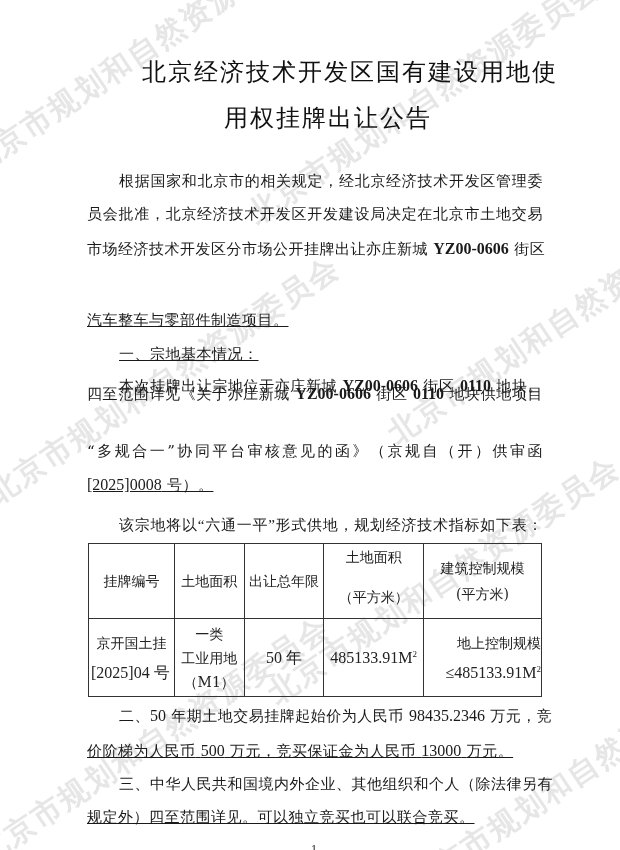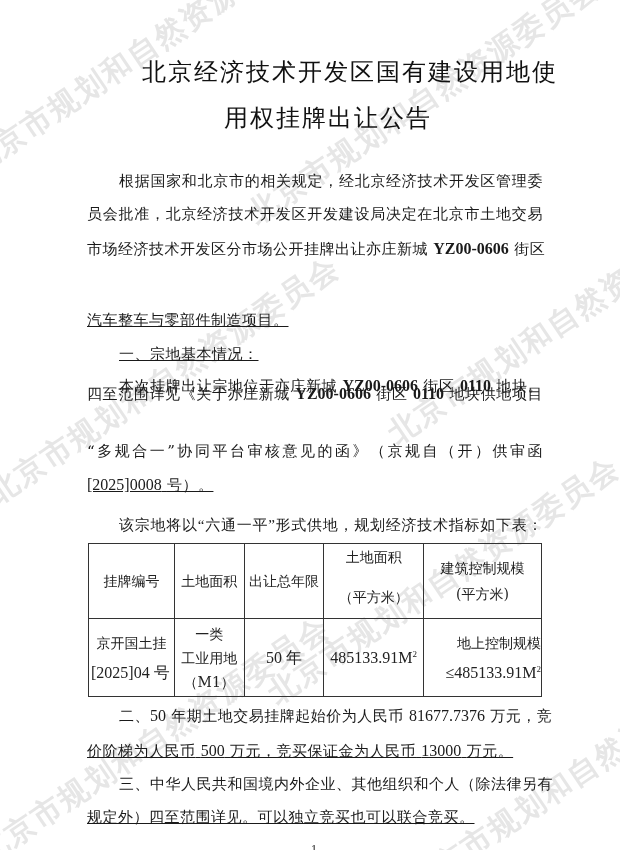"81677.7376" span.n { text: 81677.7376 -> 98435.2346 }
